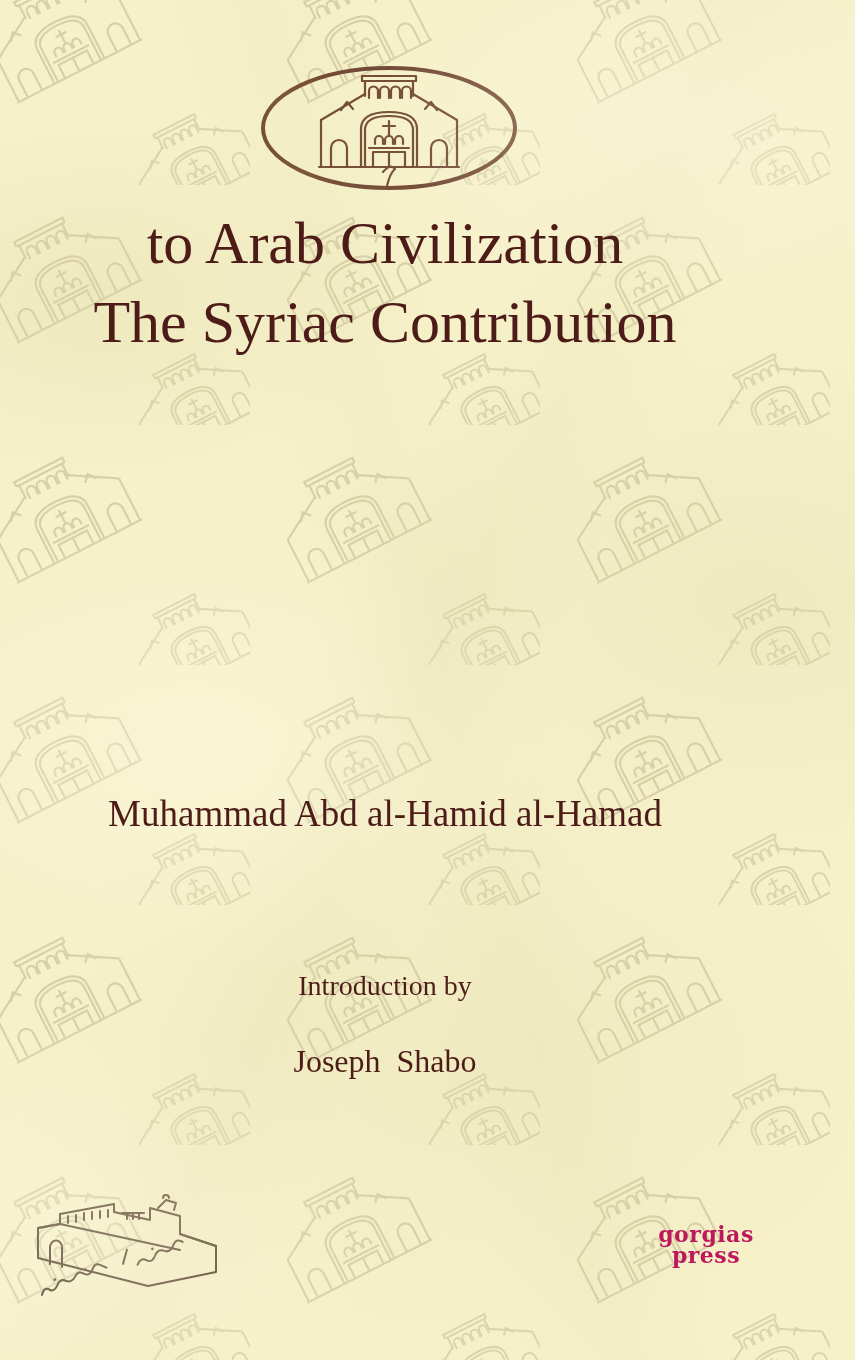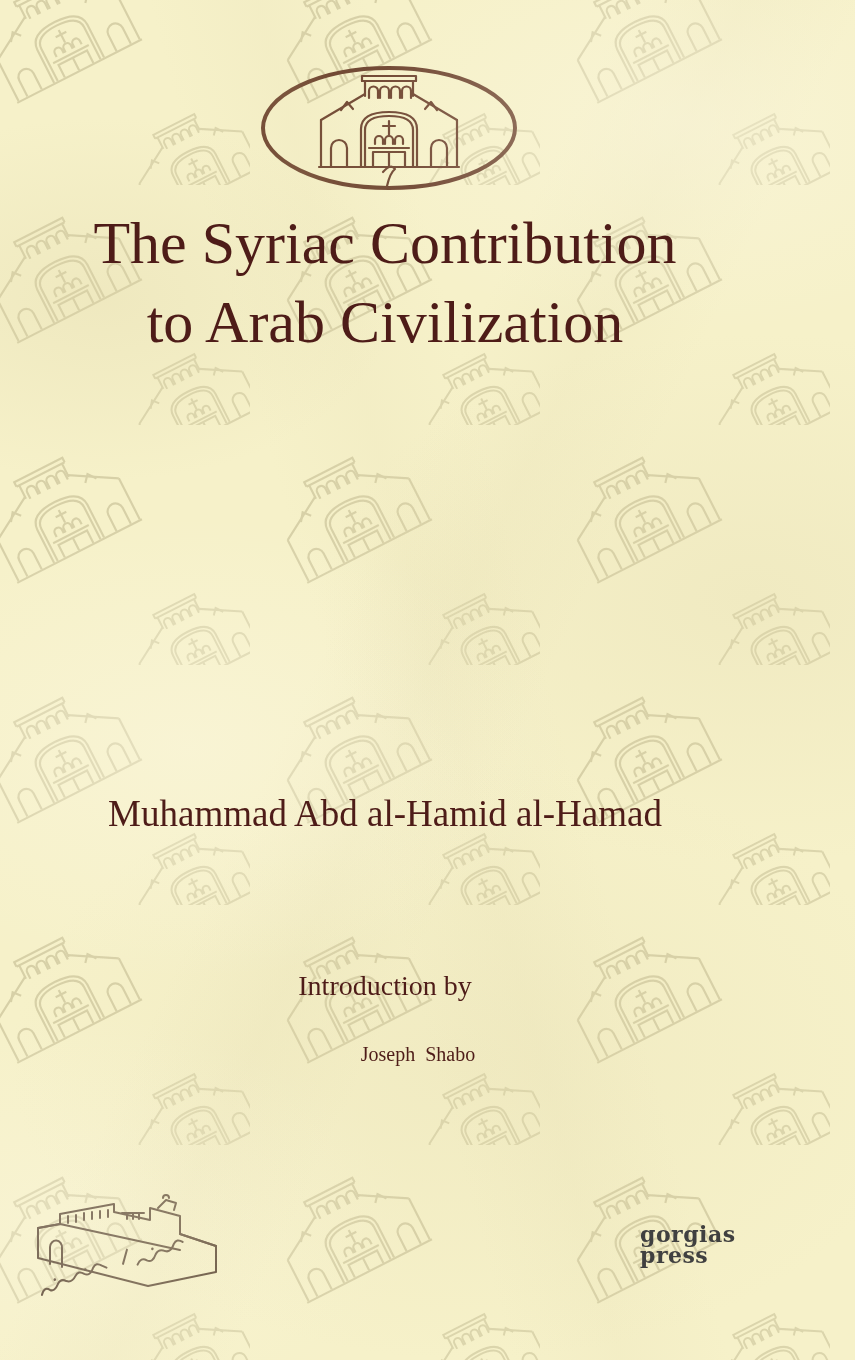"The Syriac Contribution" span { order: before "to Arab Civilization" -> after "to Arab Civilization" }
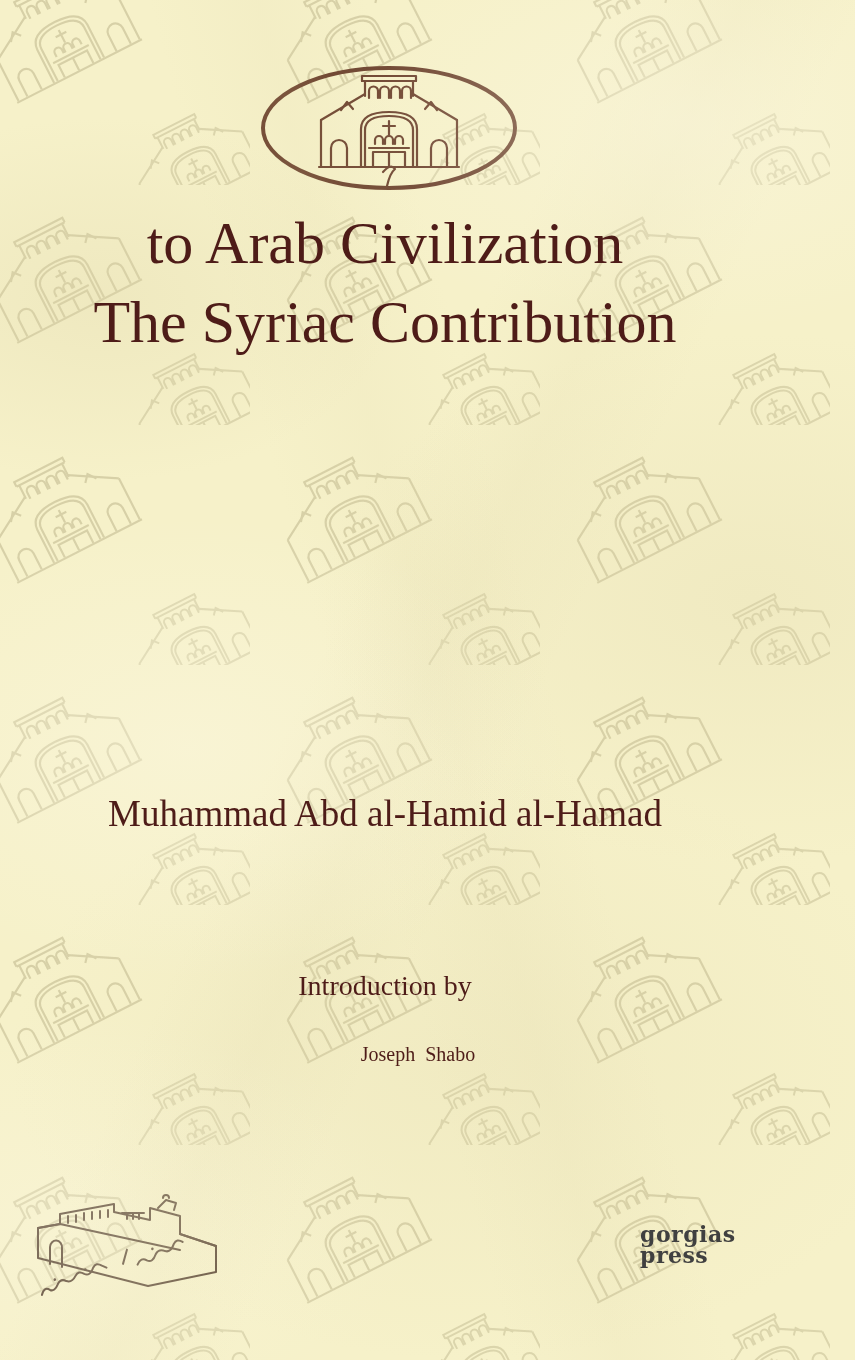"Joseph Shabo" .introducer { font-size: 20px -> 32px; padding-left: 33px -> none }
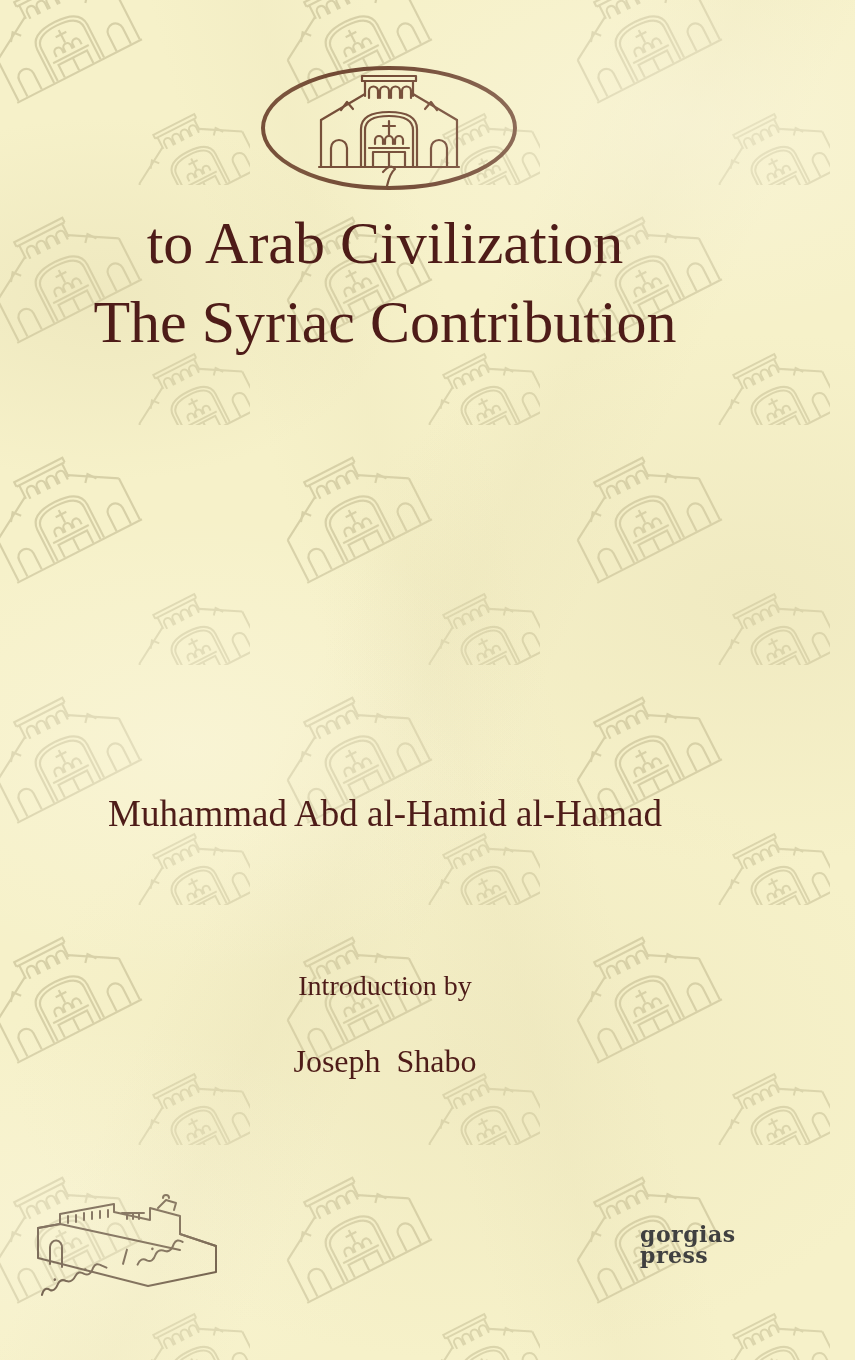"gorgias" .publisher { color: #404040 -> #be185d; text-align: left -> center }
